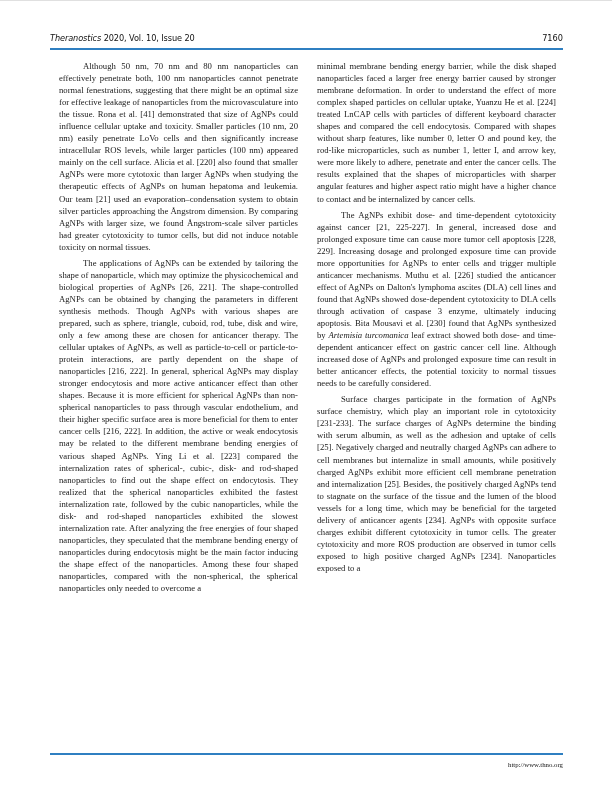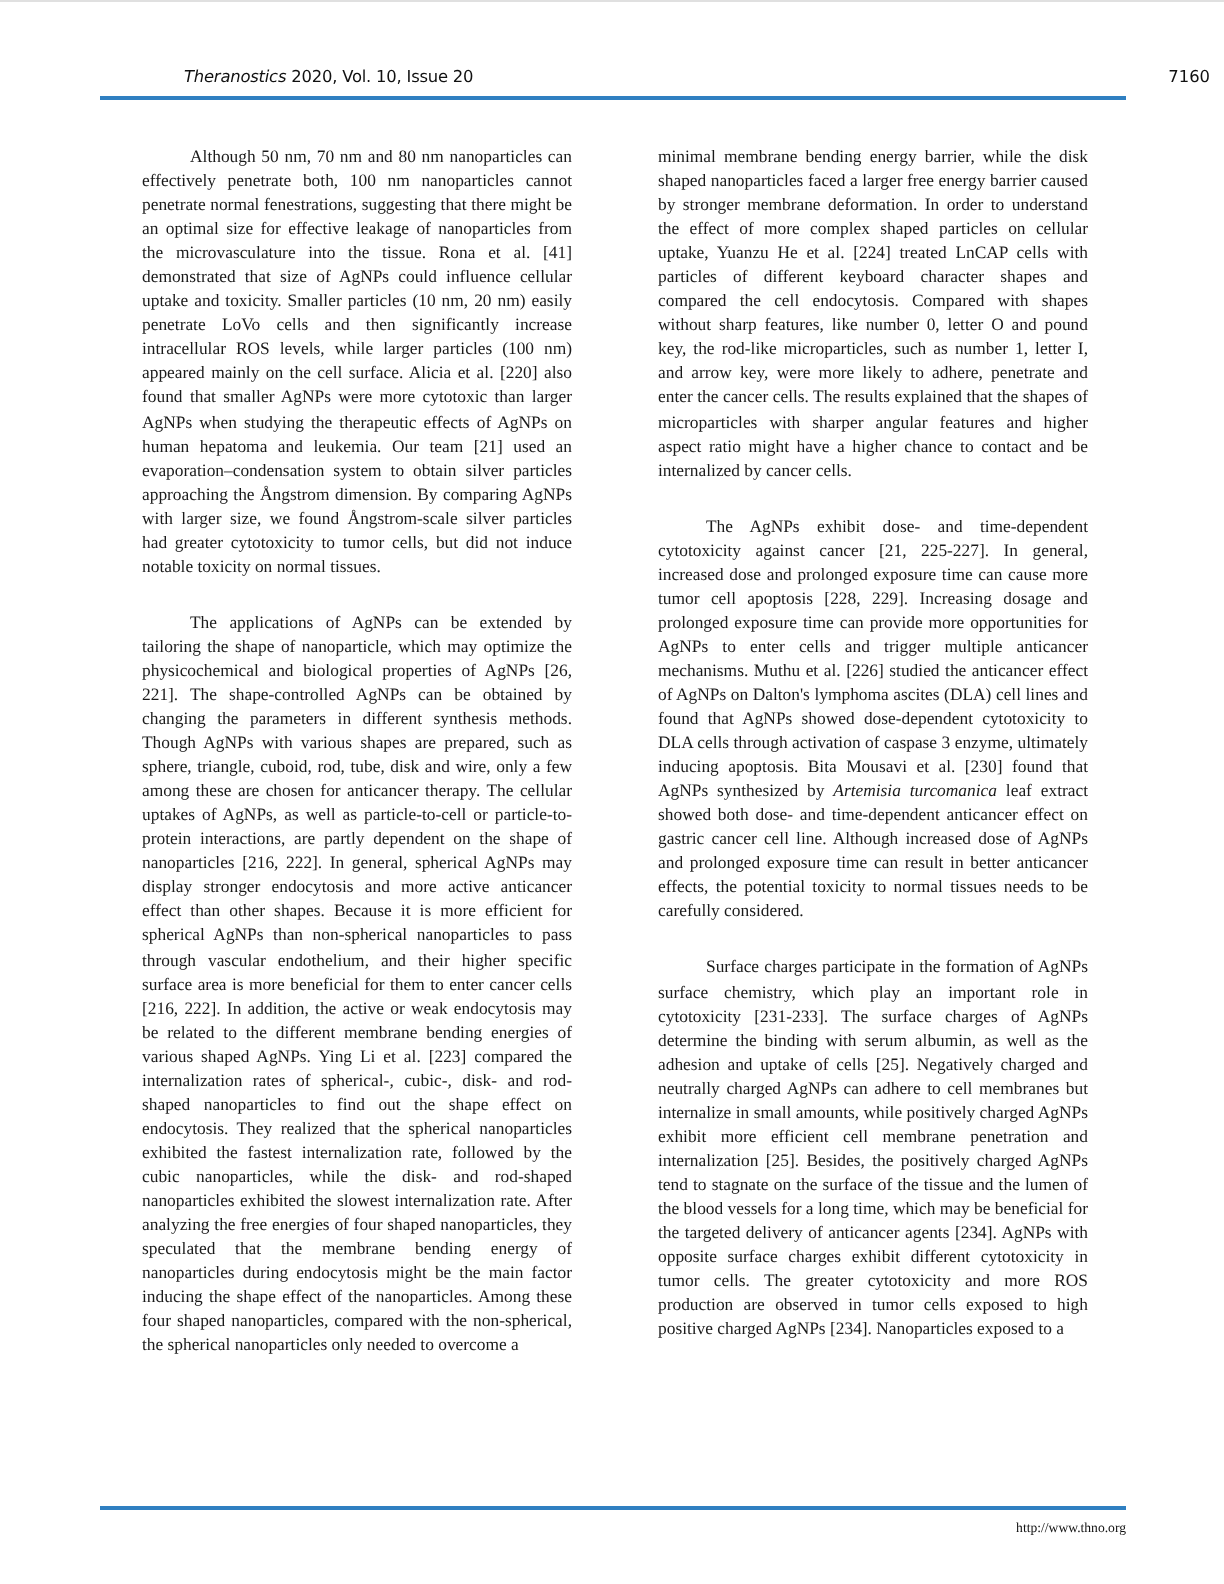"Theranostics 2020, Vol. 10, Issue" .header { margin-left: 42px -> none }
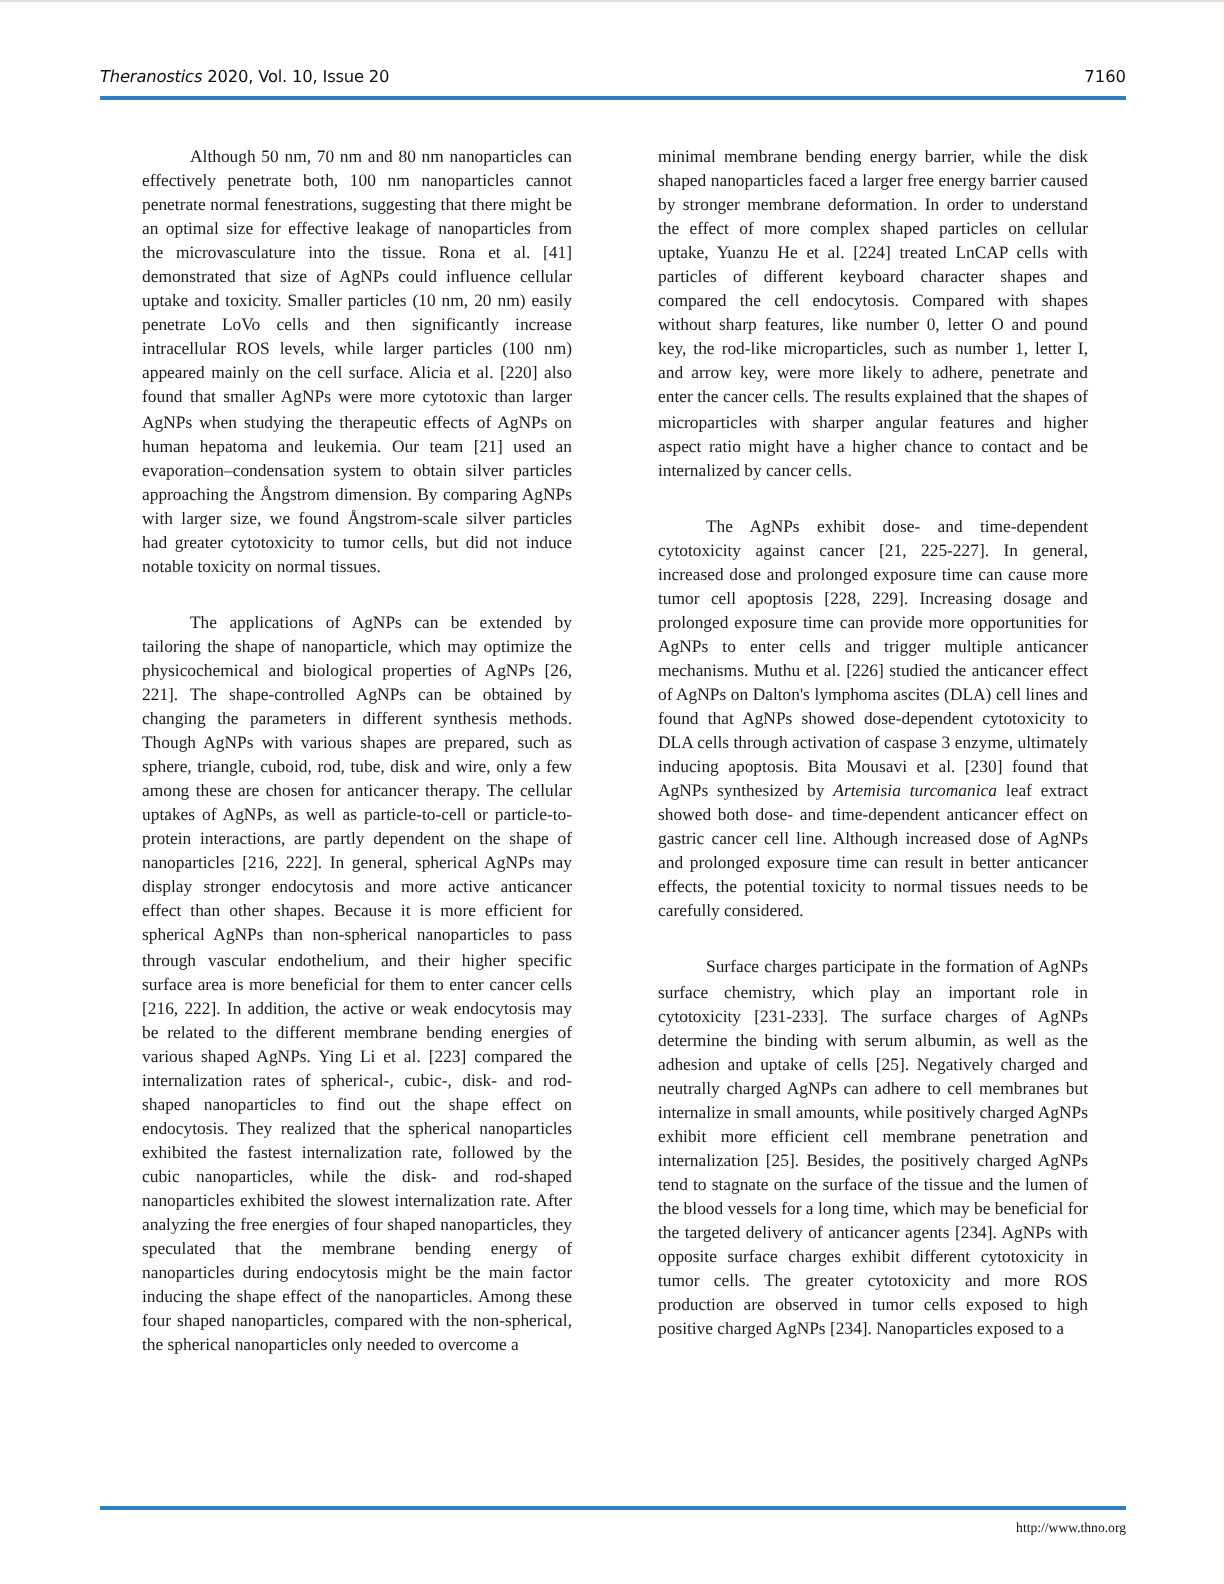"Although 50 nm, 70 nm" .col p { margin: 16px -> 4px }
